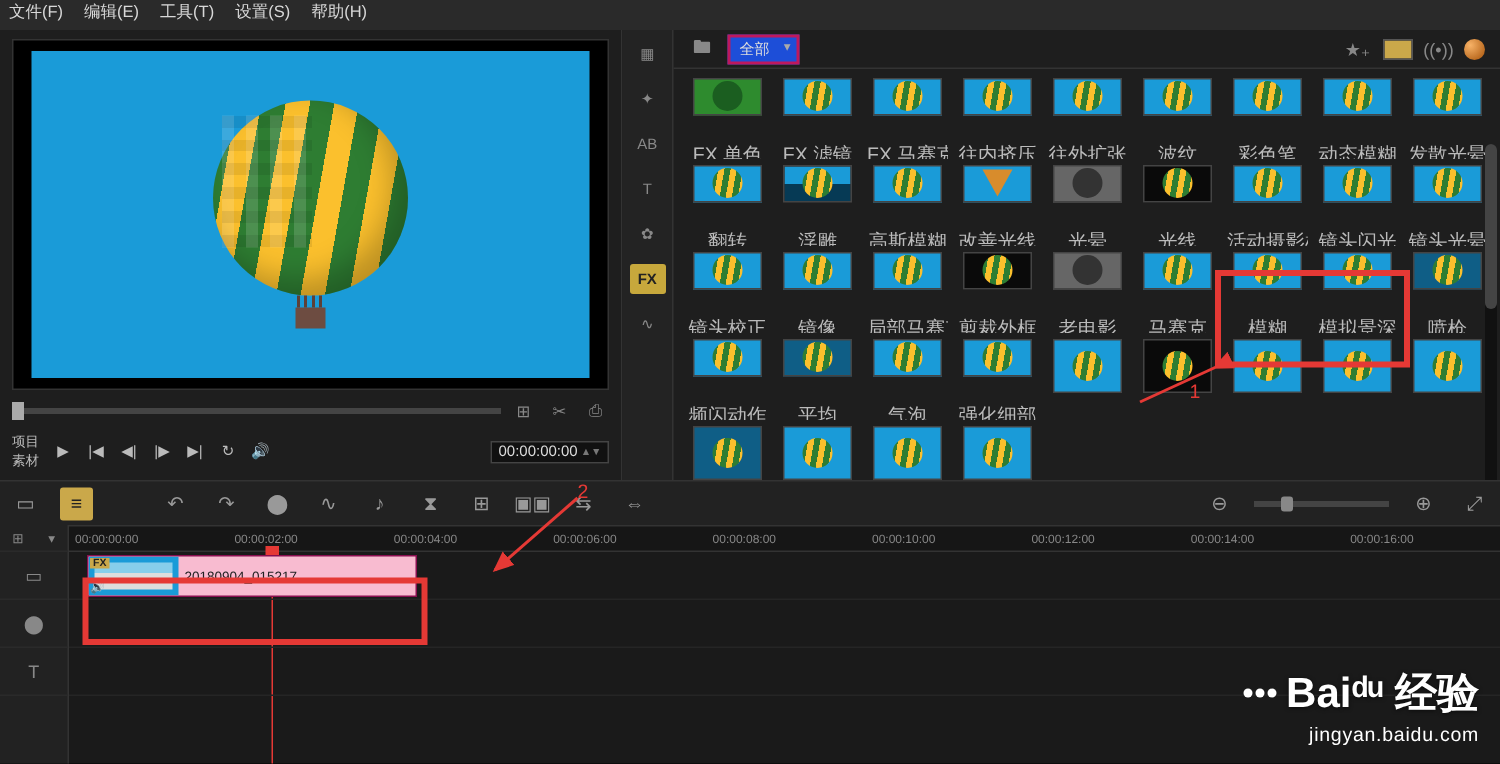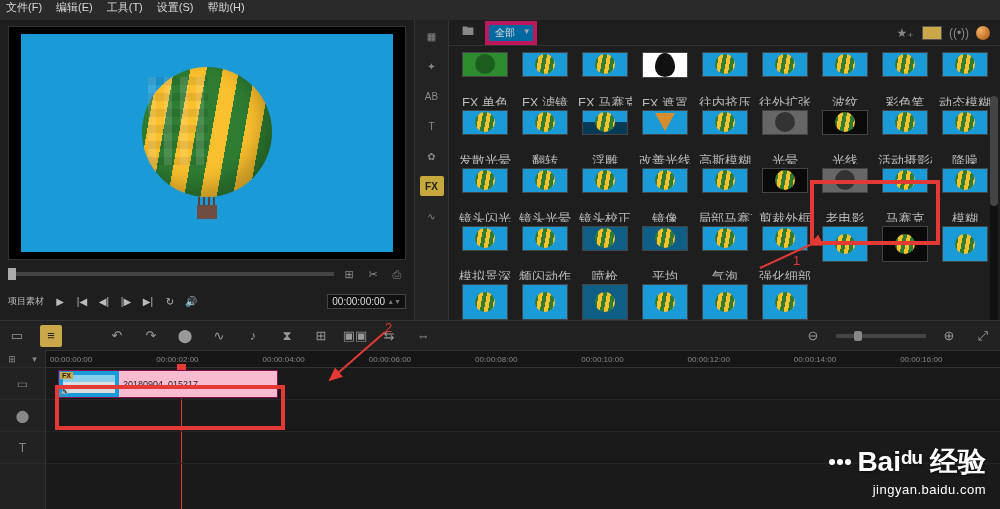"全部" .combo { background: #0369a1 -> #1d4ed8; border: 4px solid #be185d -> 2px solid #be185d }
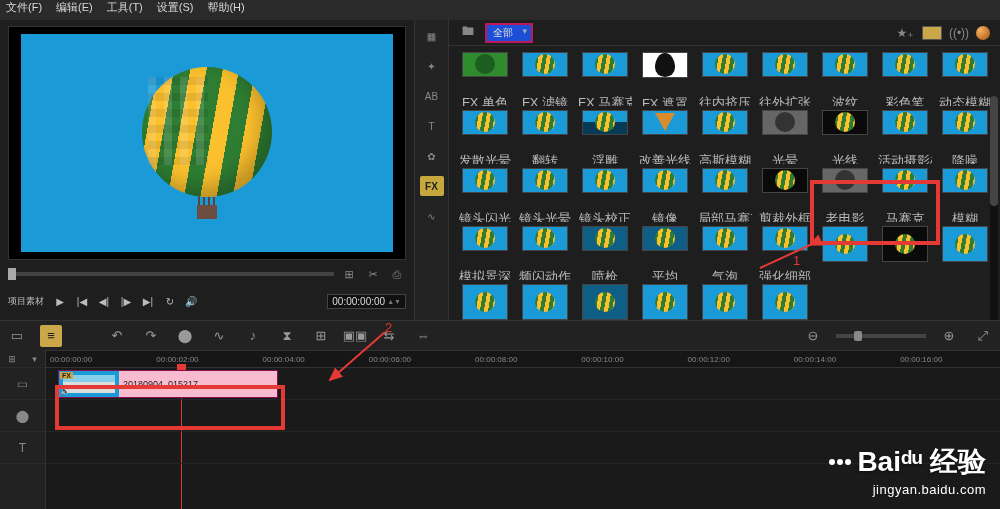"FX 遮罩" div.fx-item { html: <div> <div> <div></div> </div> <div>FX 遮罩</div> </div> -> none }
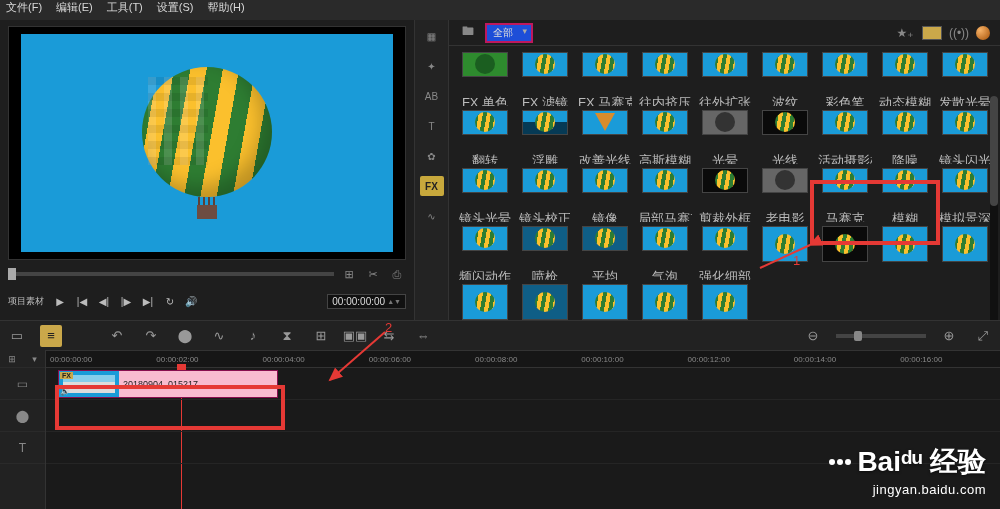"改善光线" div.fx-item { order: before "高斯模糊" -> after "高斯模糊" }
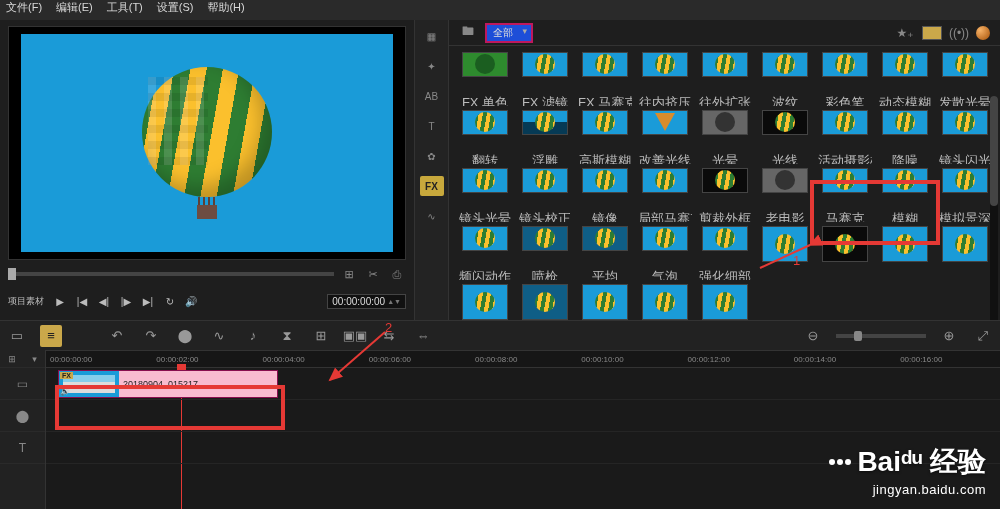"降噪" div.fx-item { html: <div> <div> <div></div> </div> <div>降噪</div> </div> -> none }
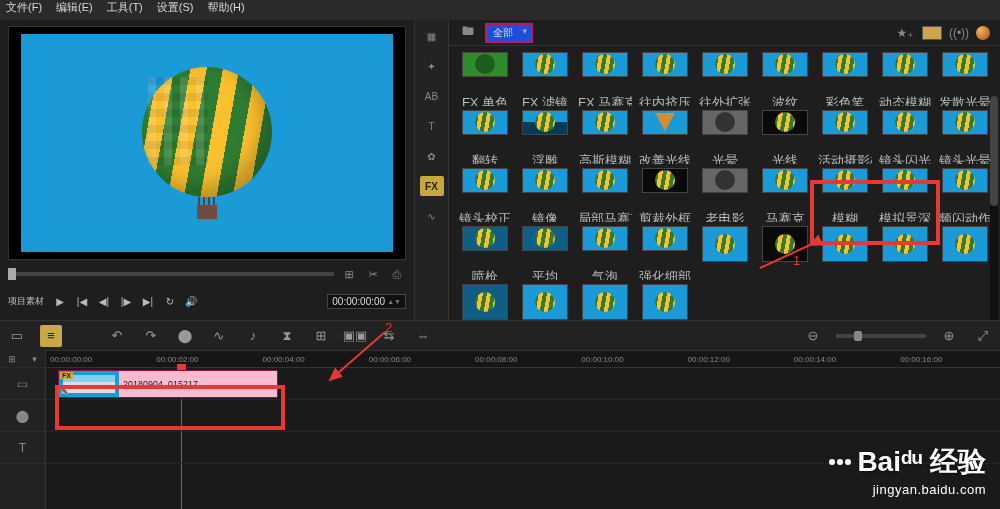"频闪动作" div.fx-item { order: before "喷枪" -> after "喷枪" }
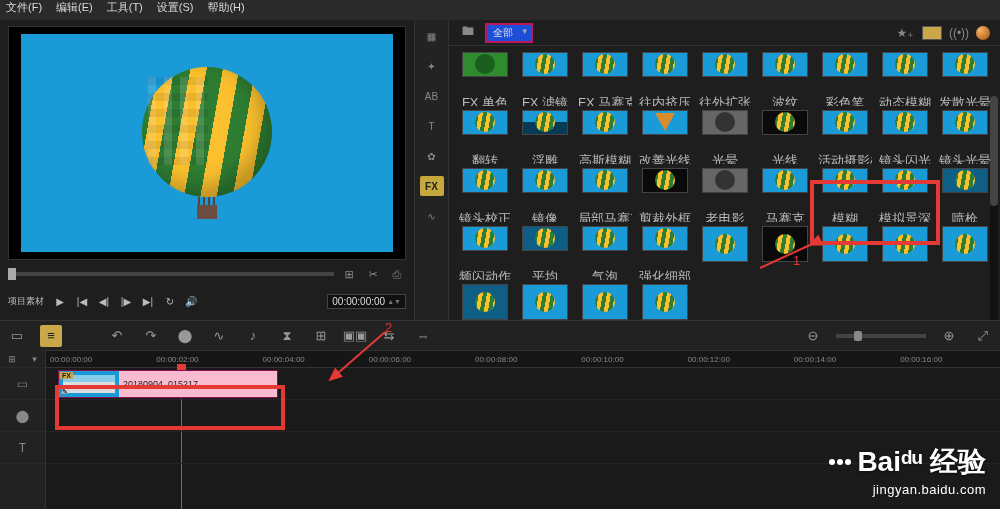"项目" .labels { flex-direction: row -> column }
